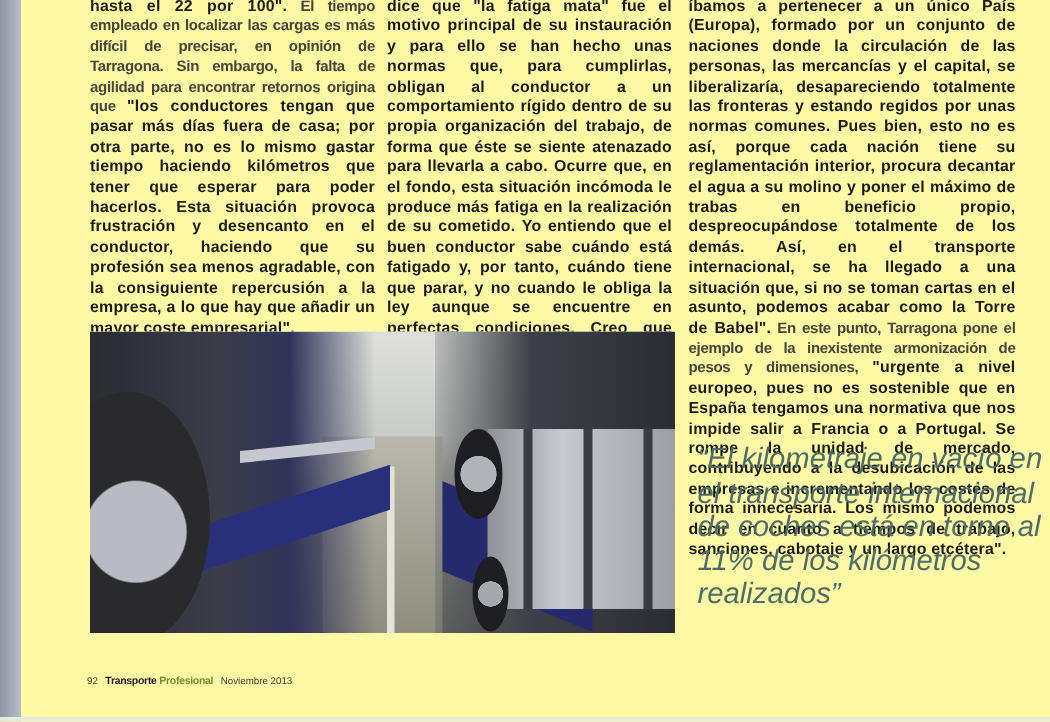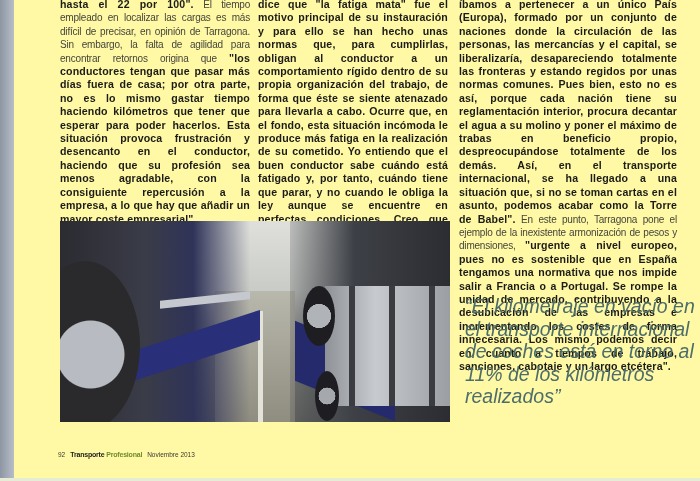"El tiempo empleado en localizar" .n { font-weight: normal -> bold }
